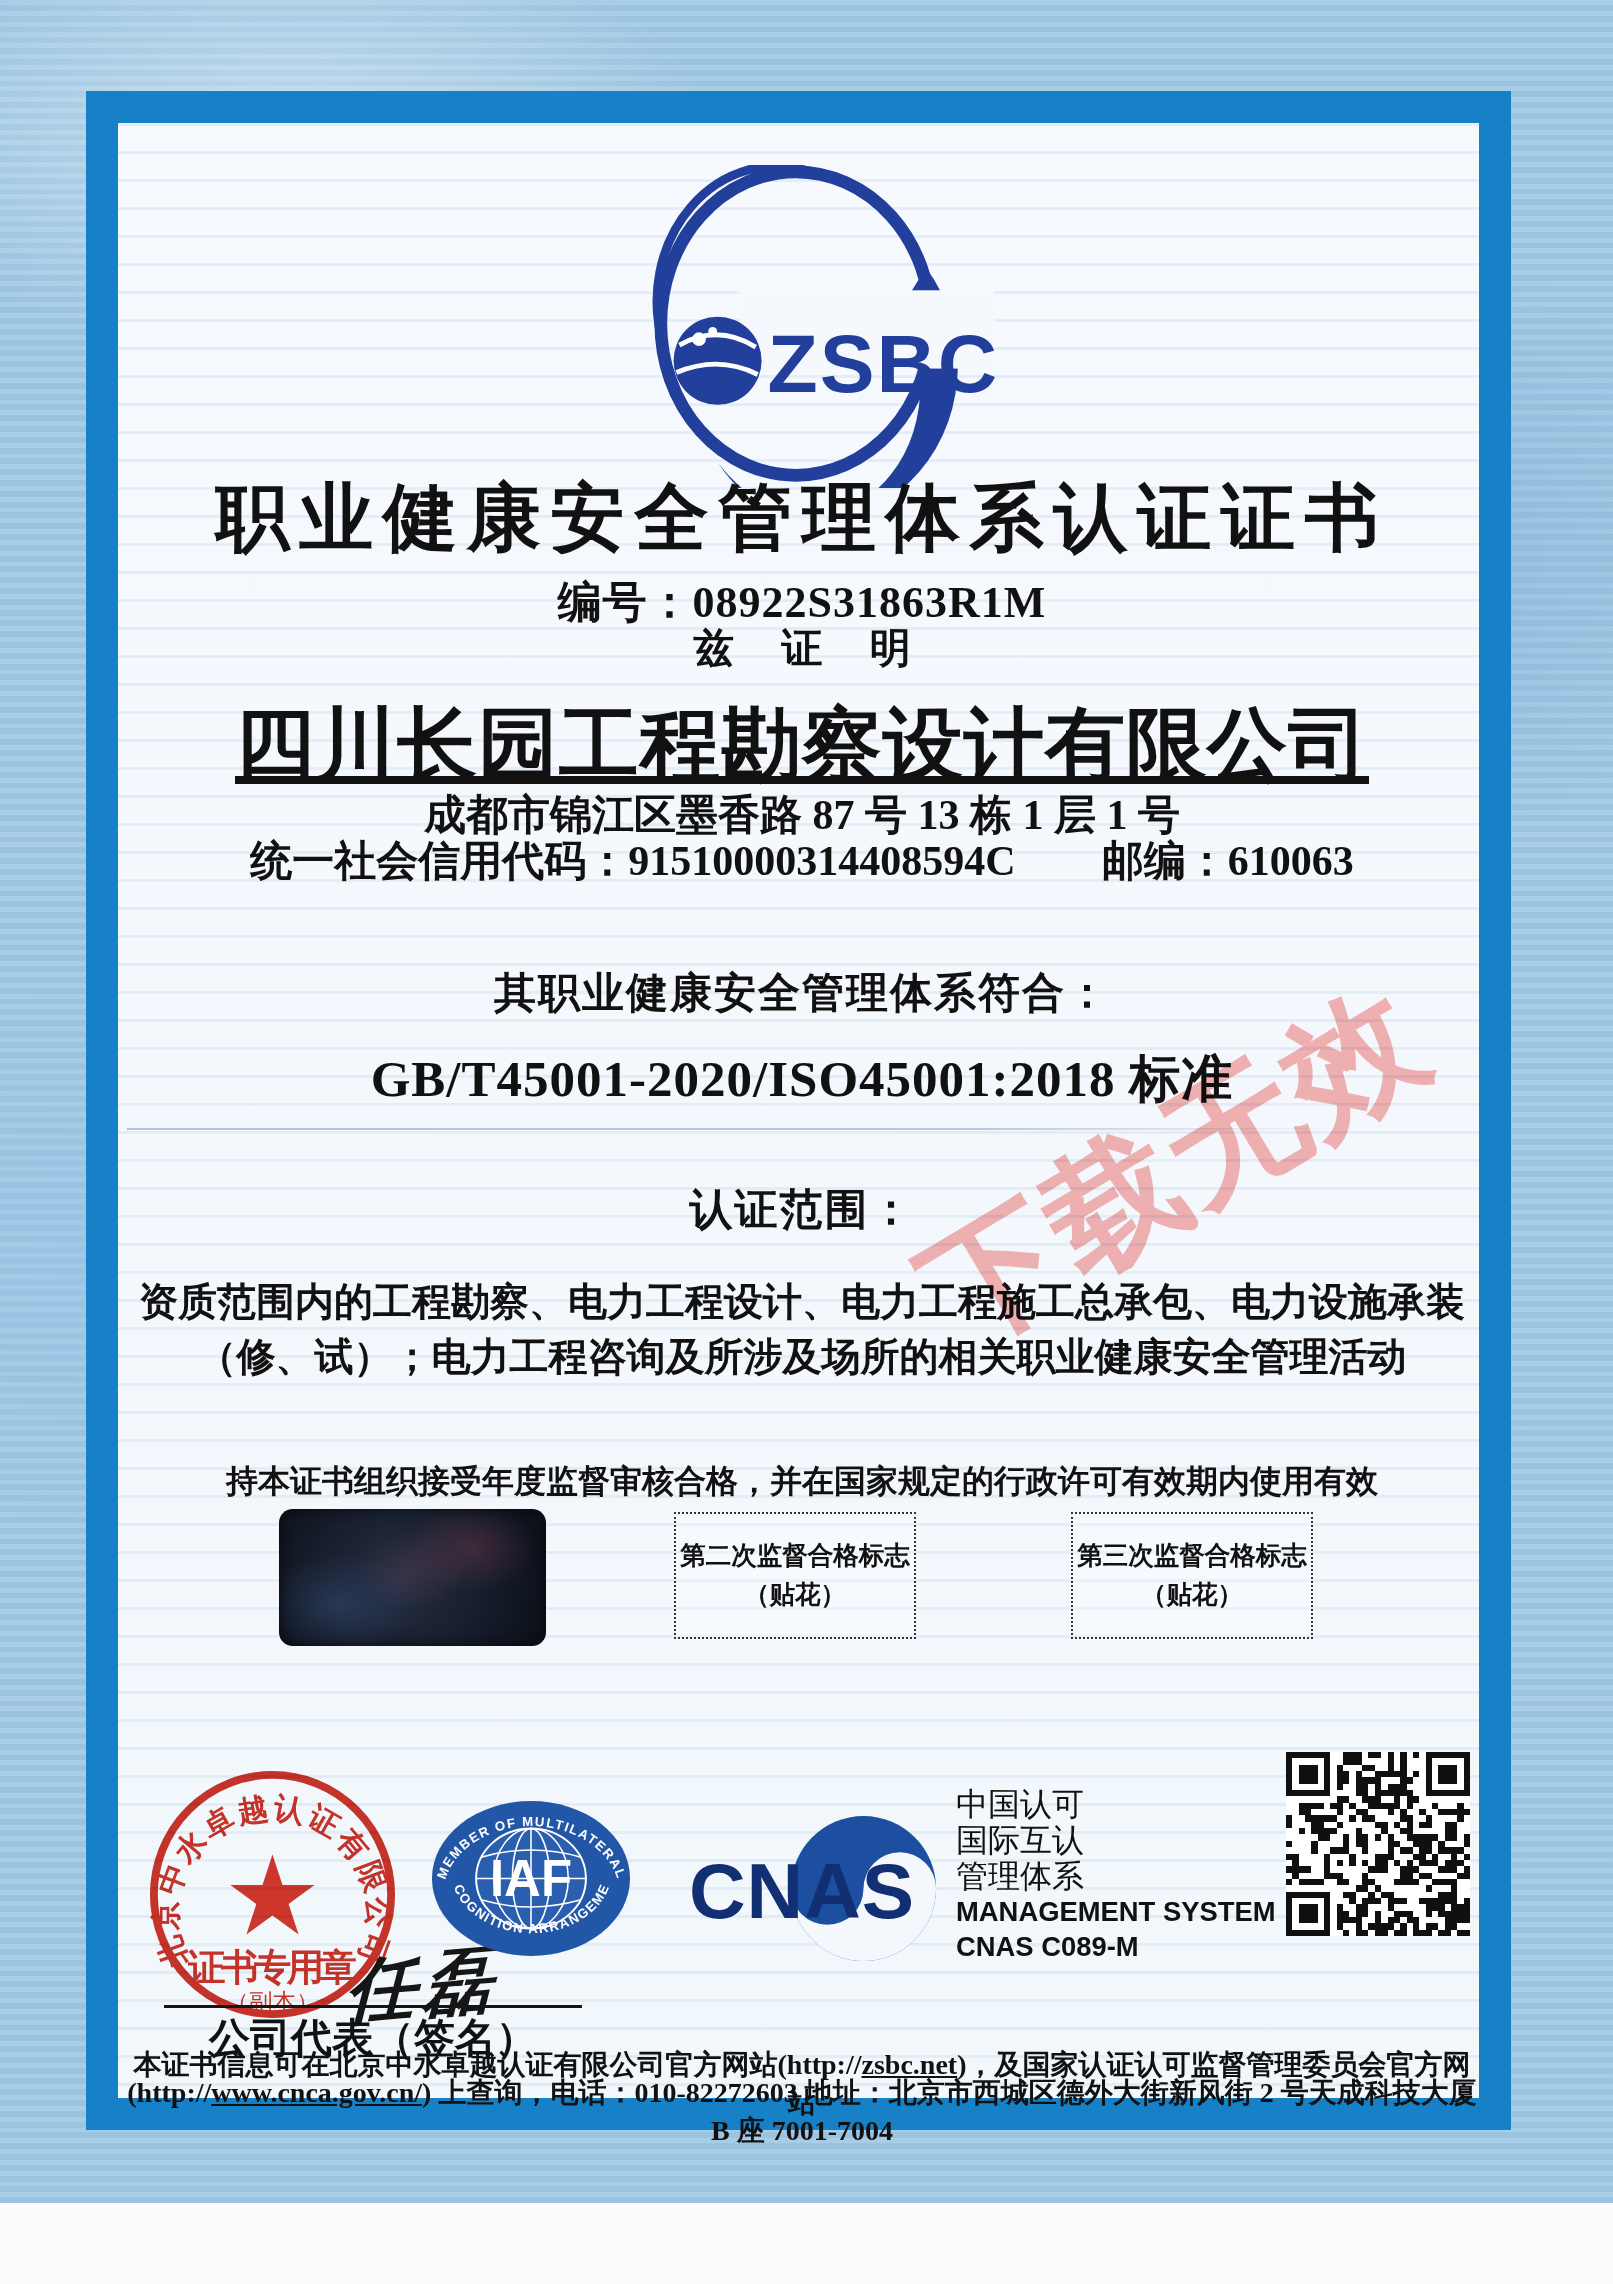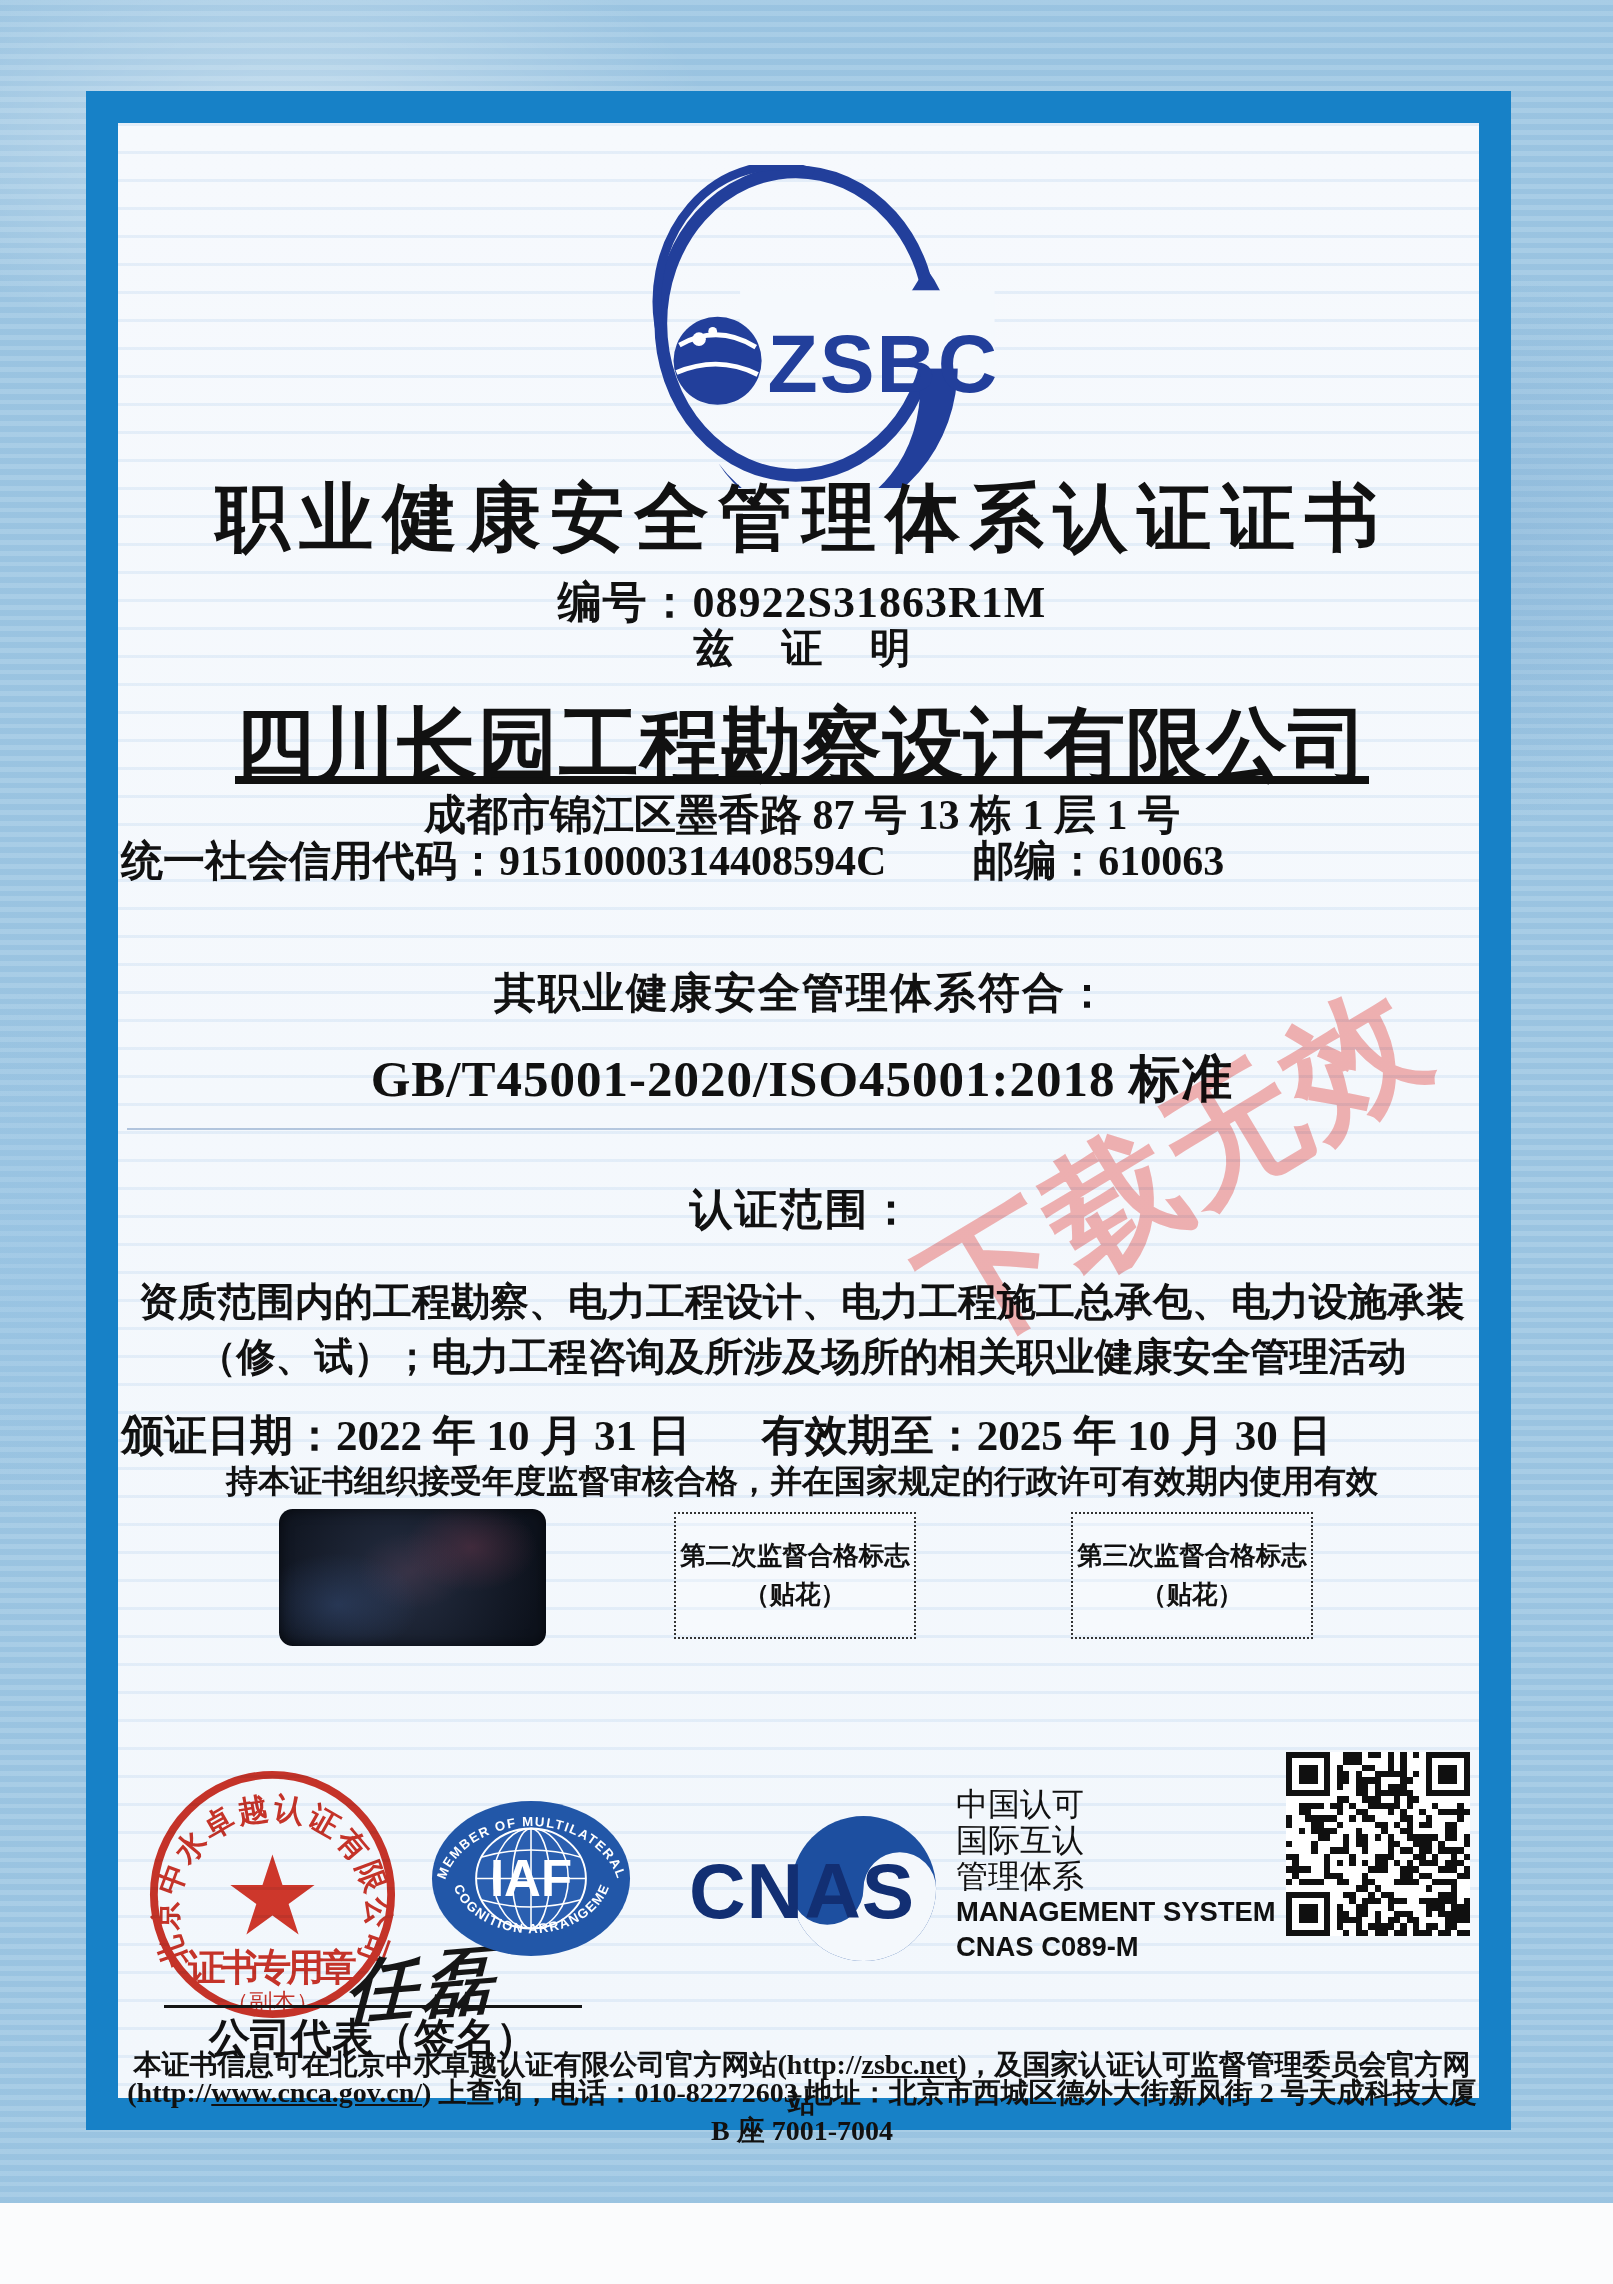"统一社会信用代码：91510000314408594C" .rowflex { justify-content: none -> center }
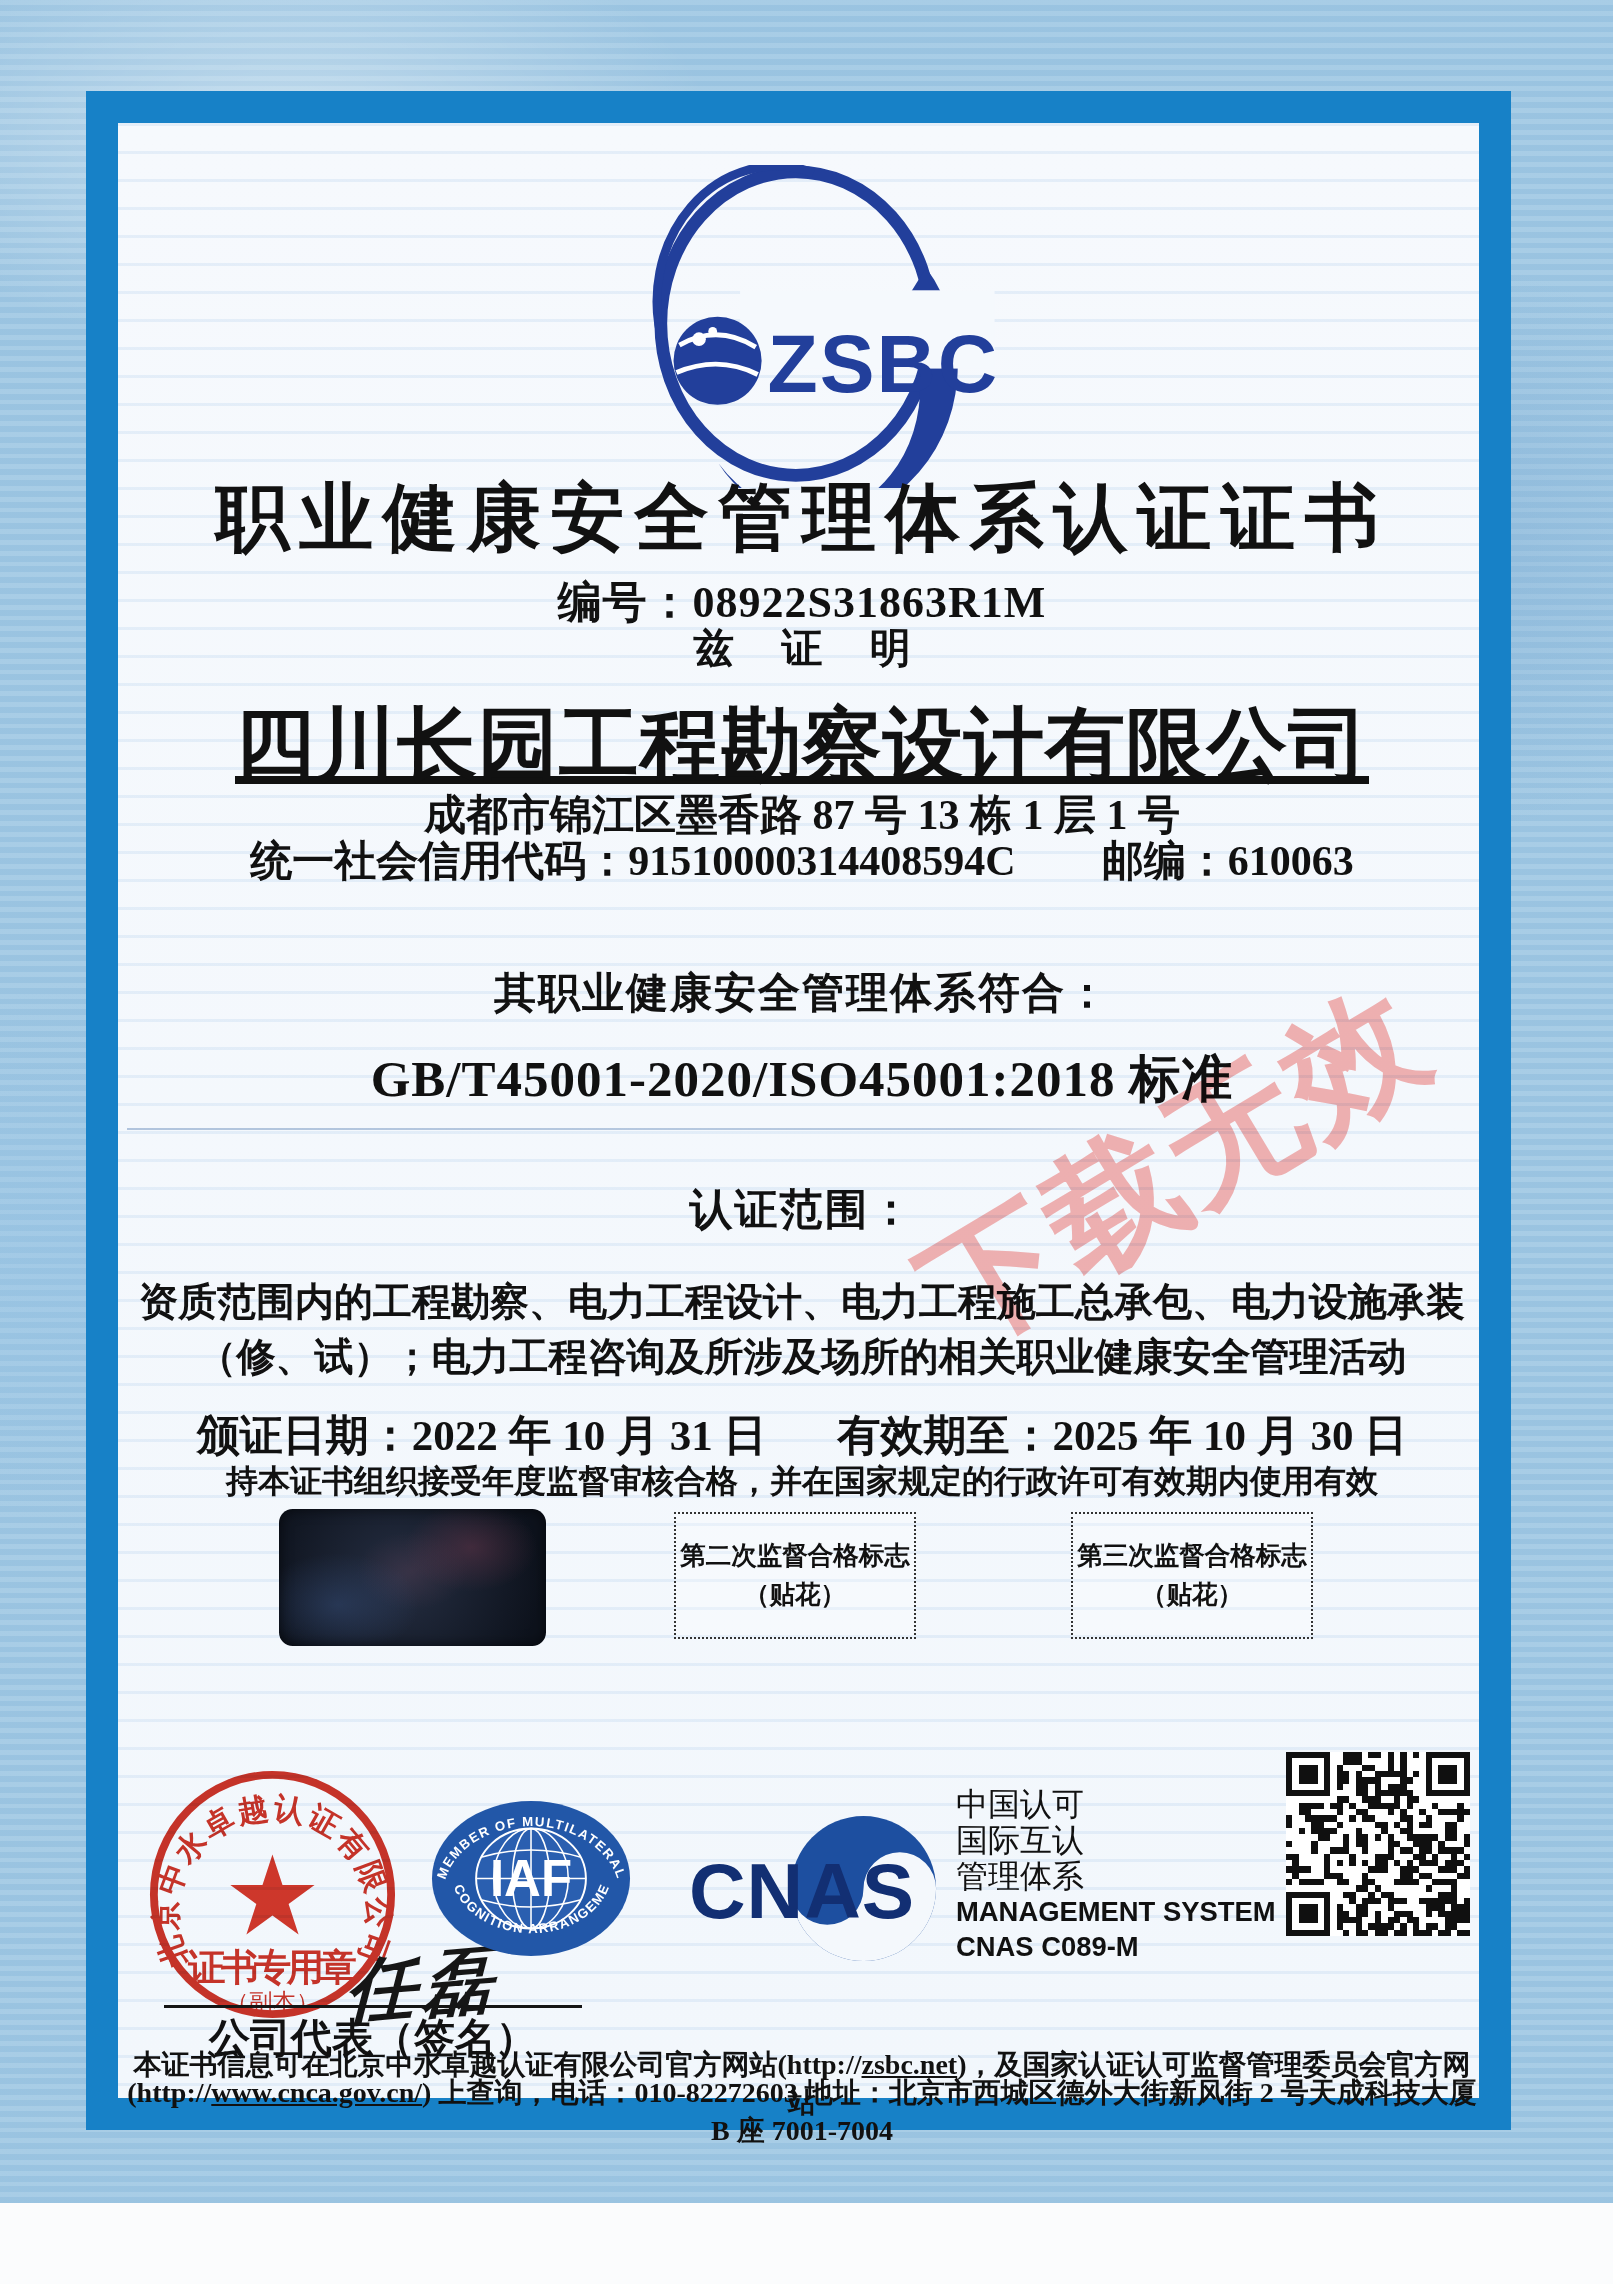"颁证日期：2022 年 10 月 31" div.abs { html: <div> <span>颁证日期：2022 年 10 月 31 日</span> <span>有效期至：2025 年 10 月 30 日</span> </div> -> none }
